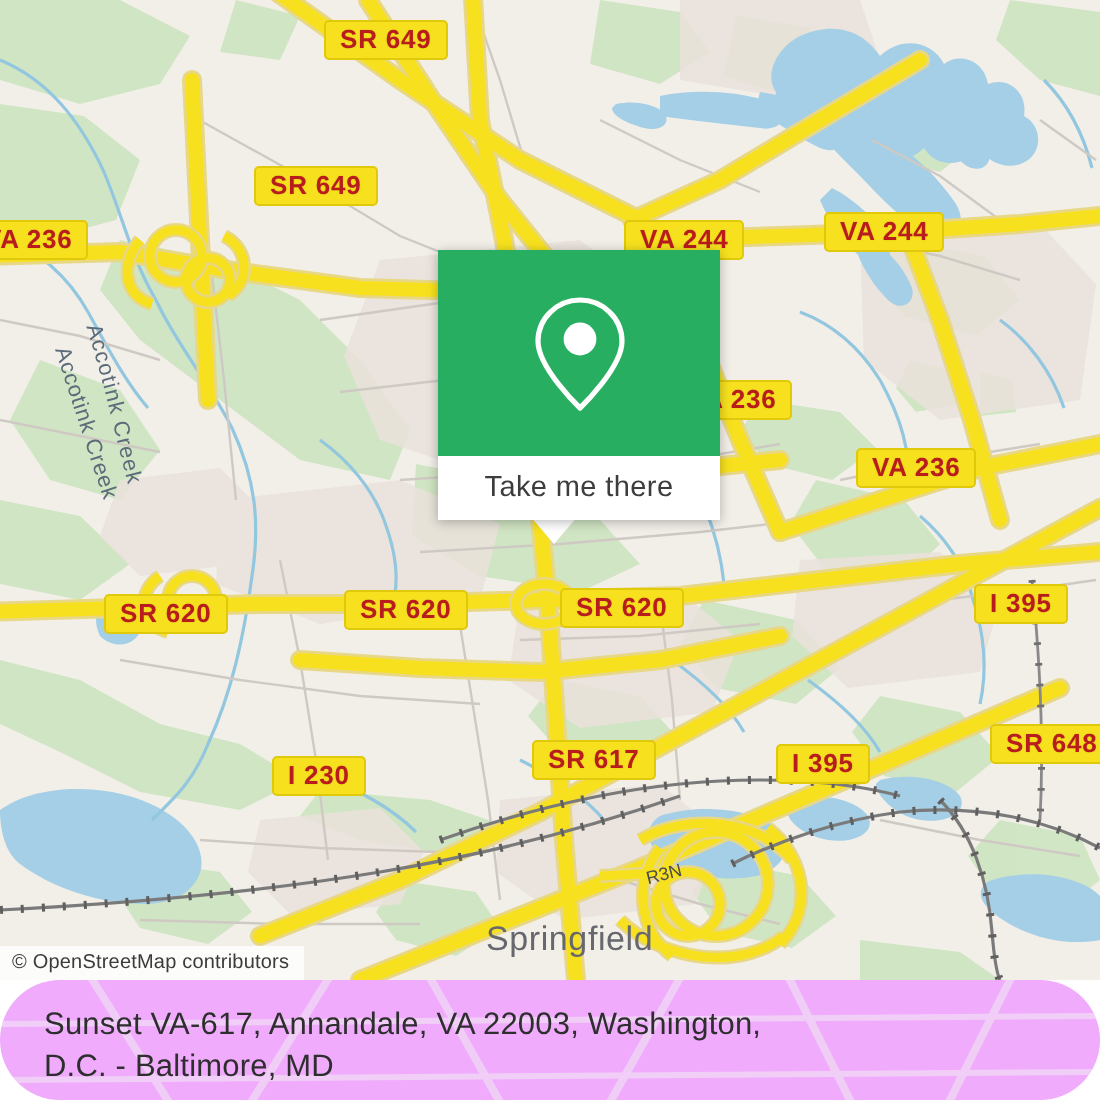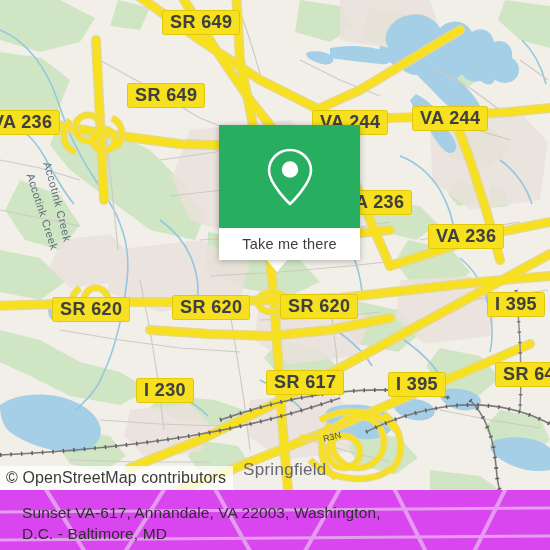"SR 649" .shield { color: #404040 -> #b91c1c; font-size: 18px -> 13px }
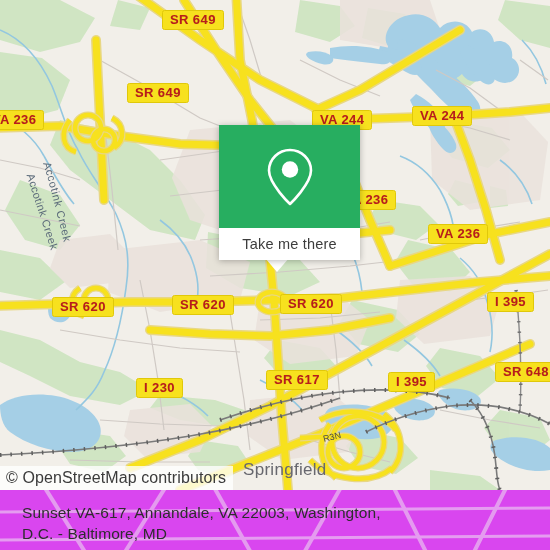"© OpenStreetMap contributors" #attribution { font-size: 16px -> 10px }
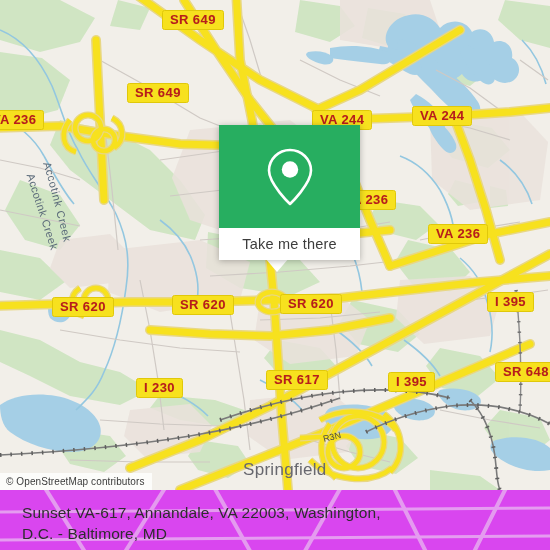"Sunset VA-617, Annandale, VA 22003," #footer { background: #d946ef -> #f0abfc; border-radius: none -> 30px }
